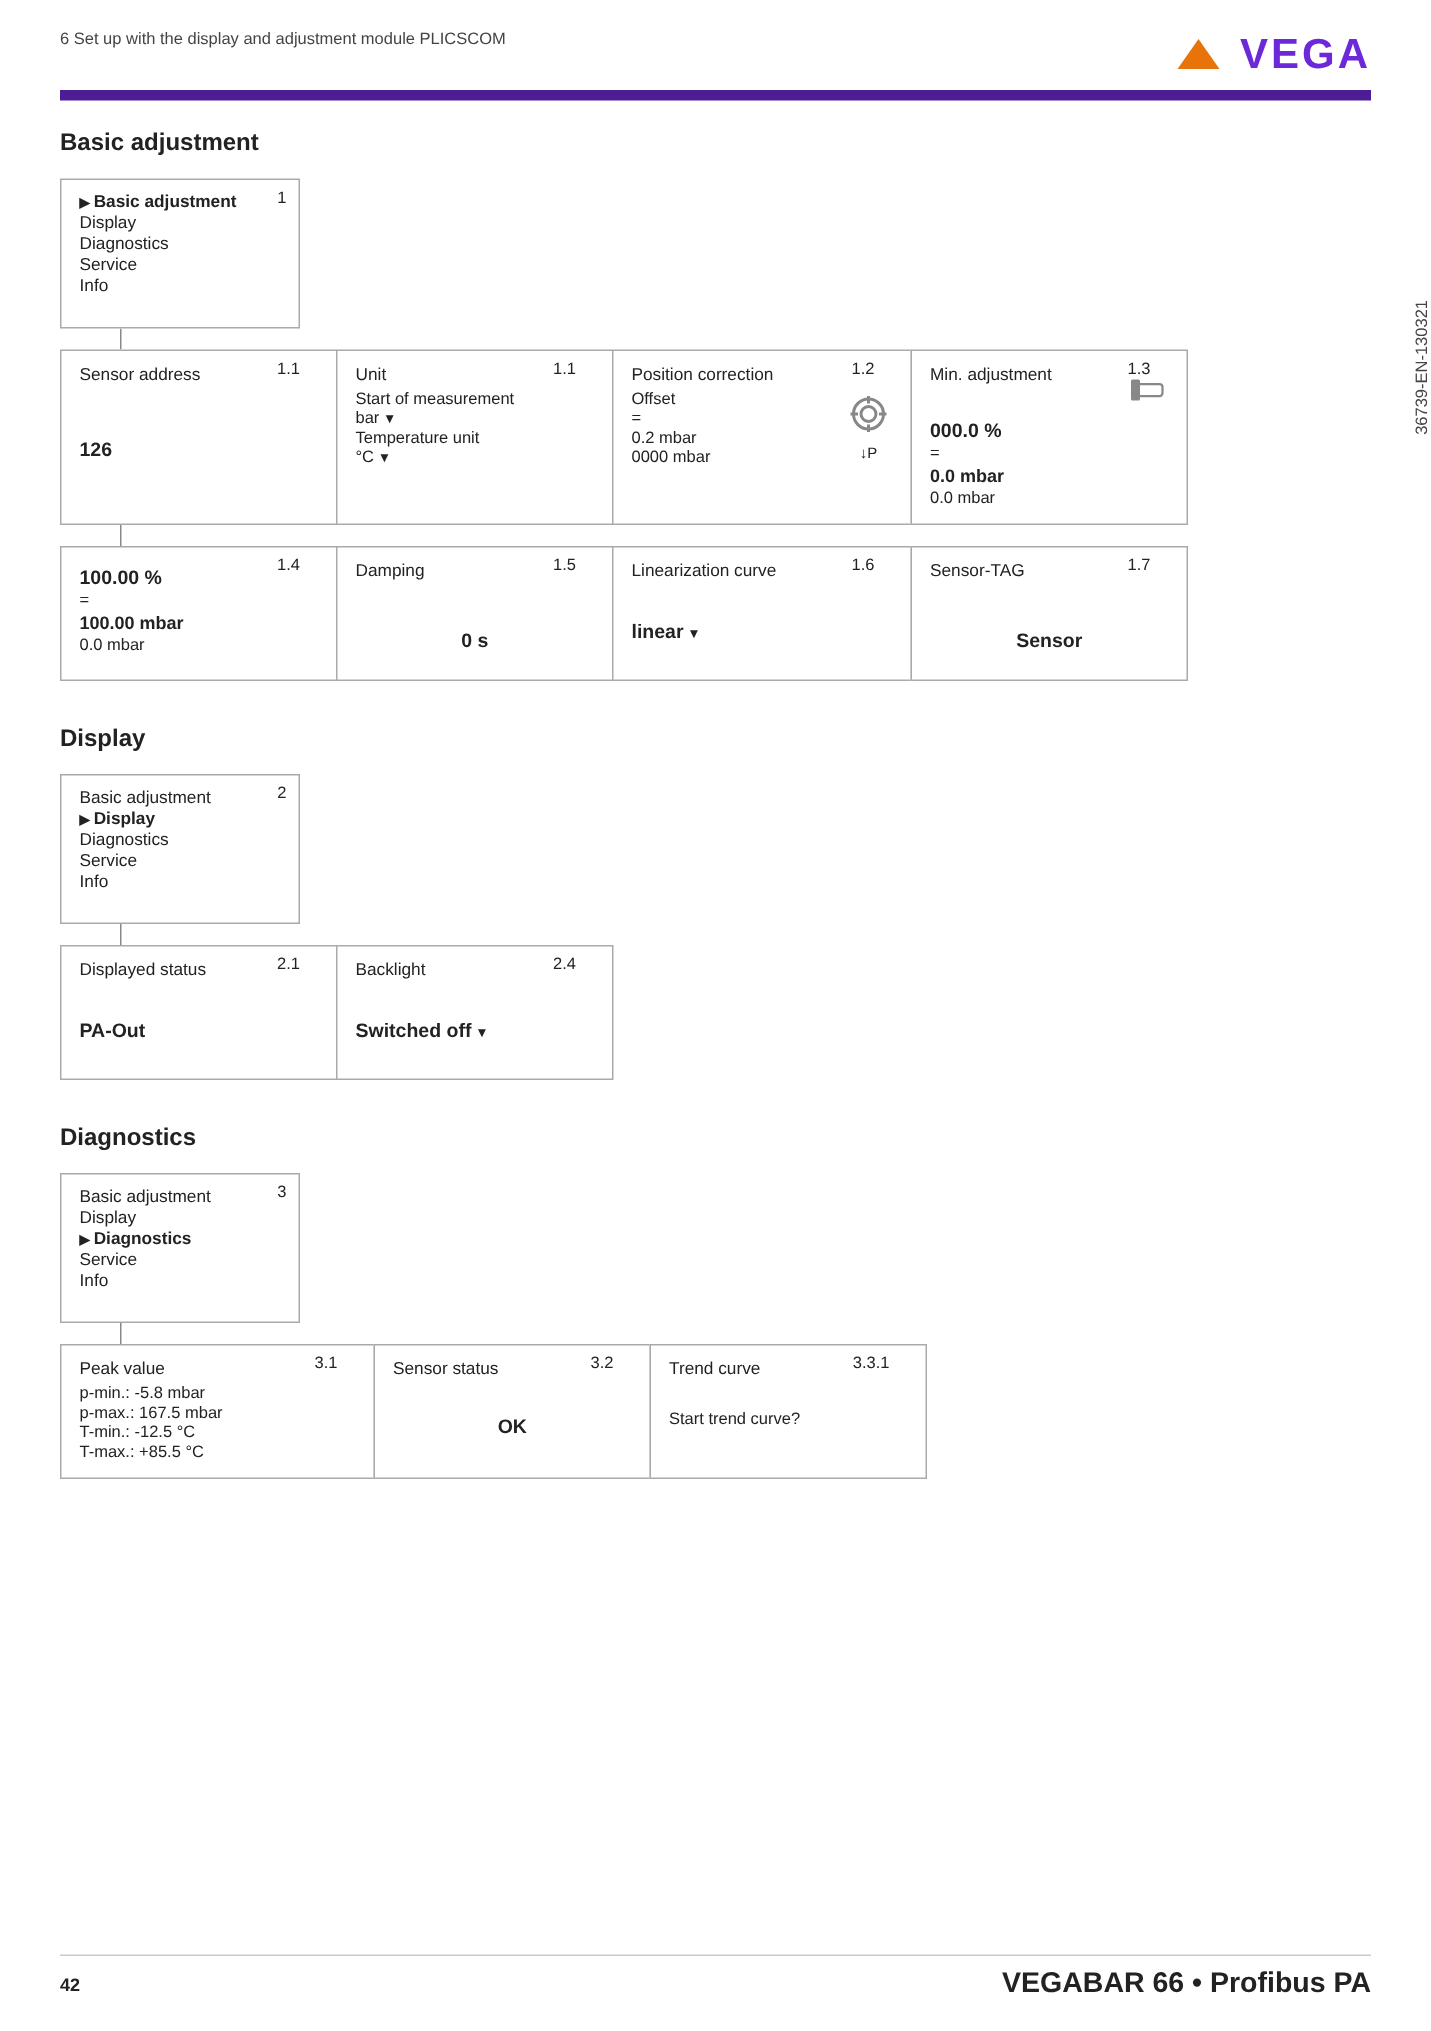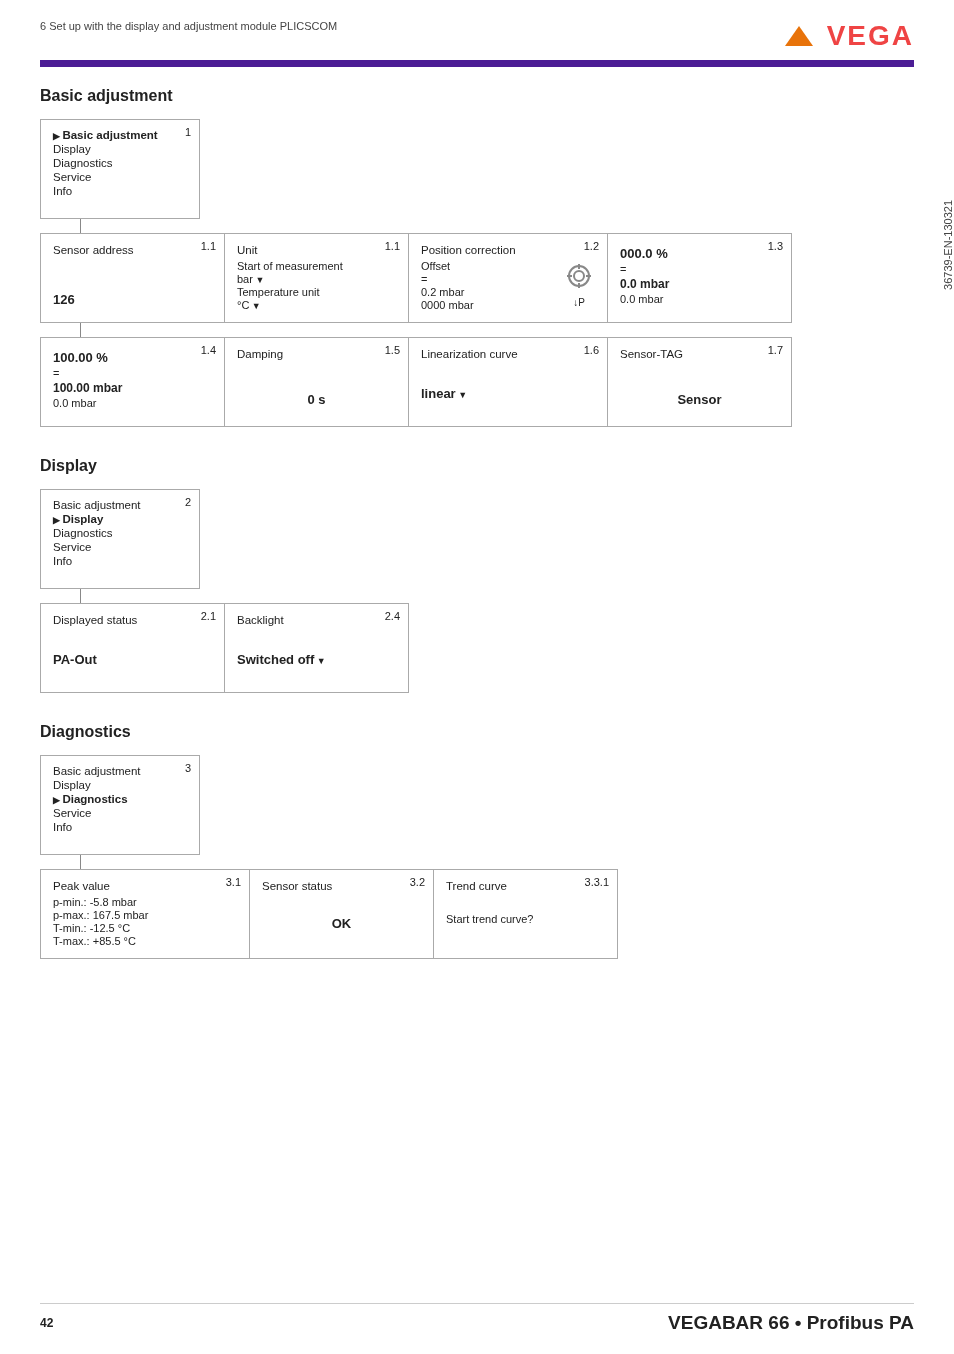"VEGA" .vega-logo { color: #ef4444 -> #6d28d9 }
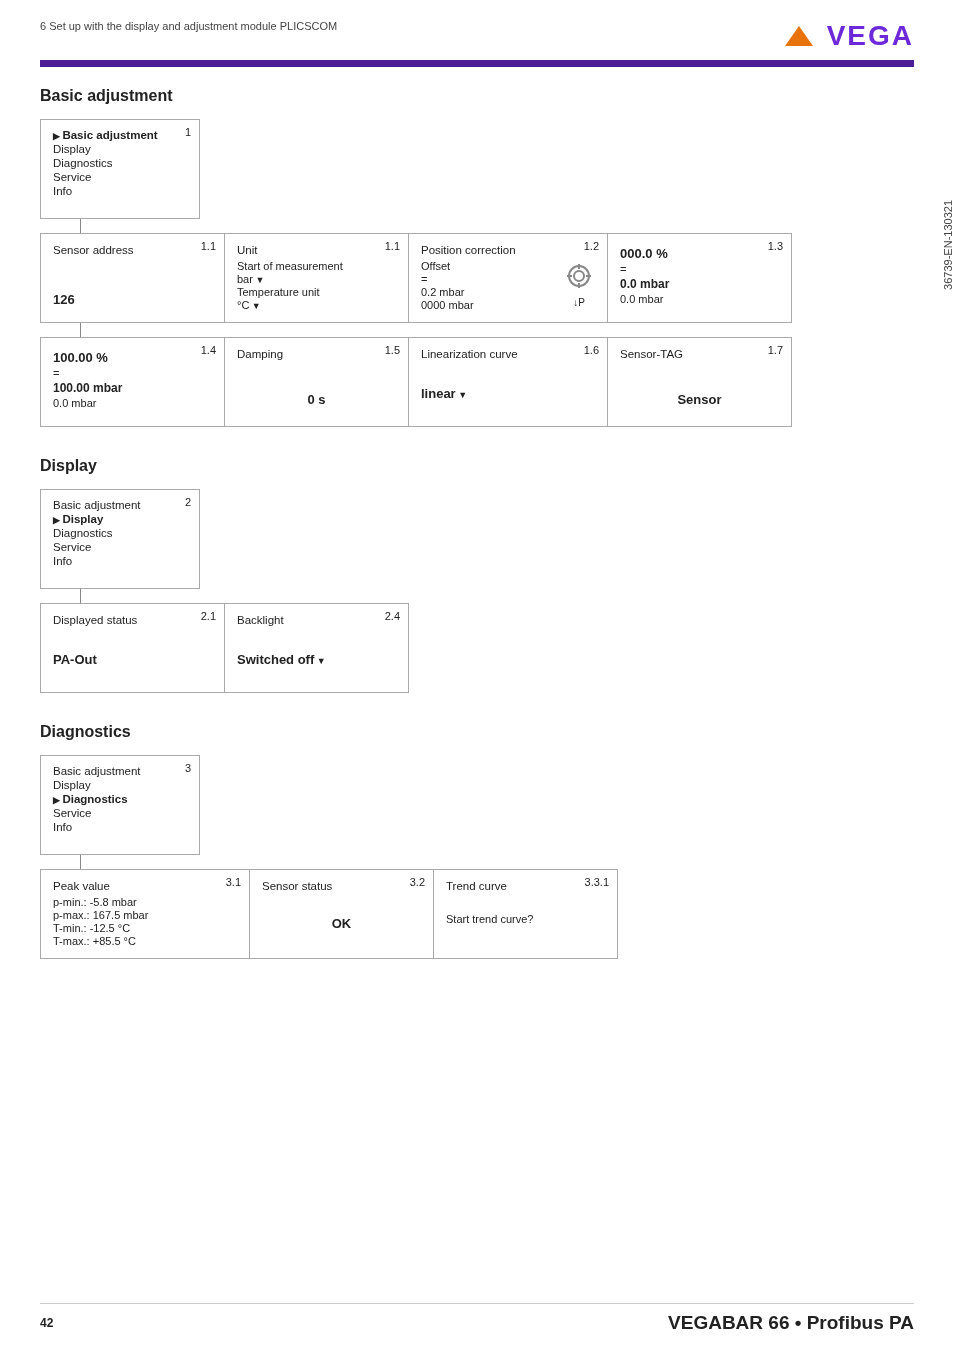"1.1" .info-card .card-number { right: 8px -> 24px }
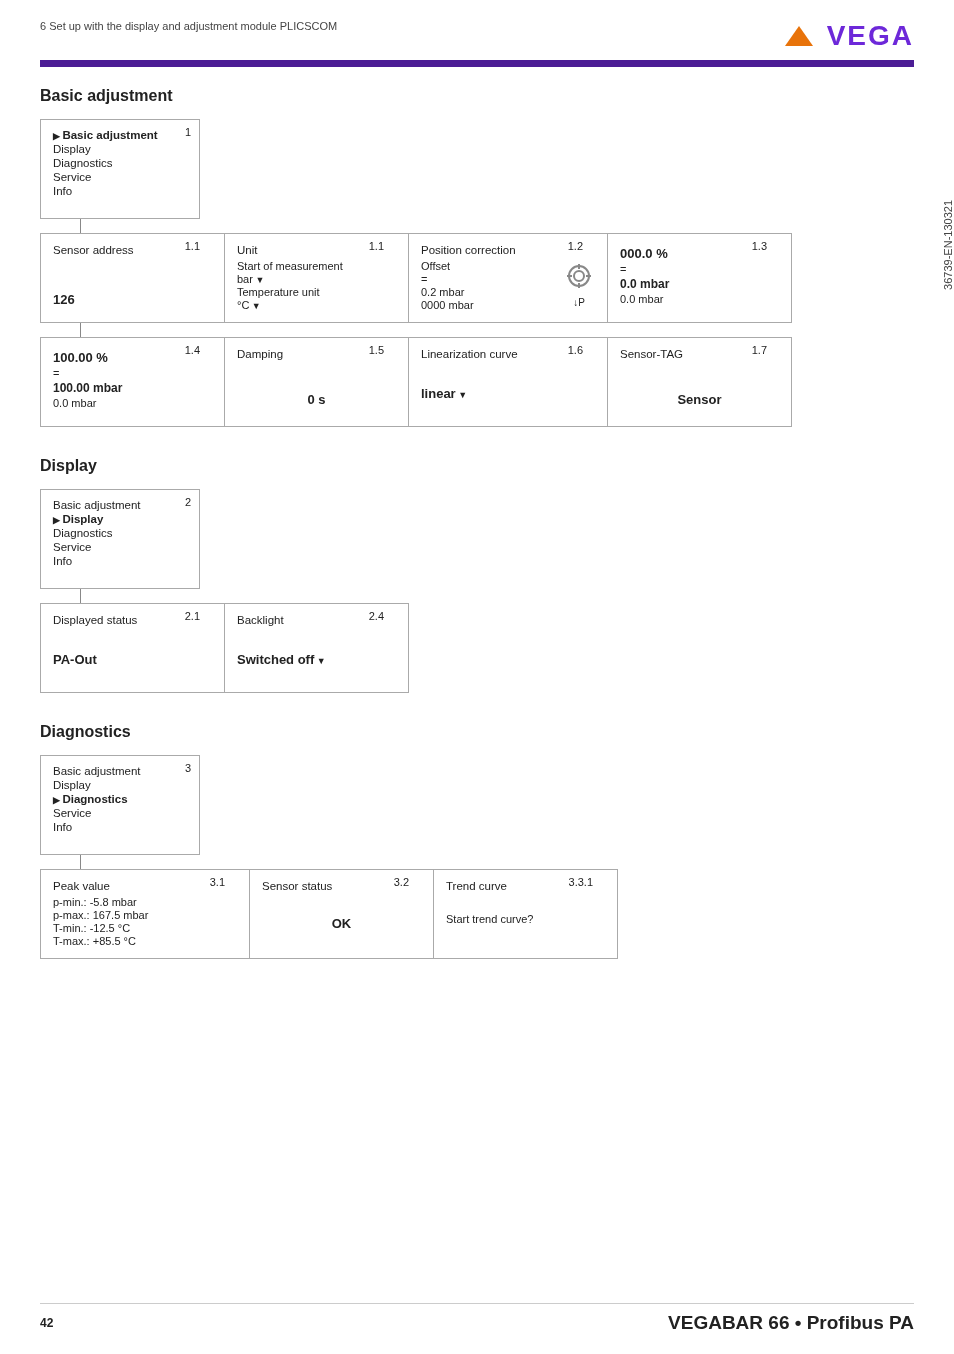"Min. adjustment" div { html: none -> <div> <div>Min. adjustment</div> <div> <svg> <rect></rect> <rect></rect> </svg> </div> </div> }
